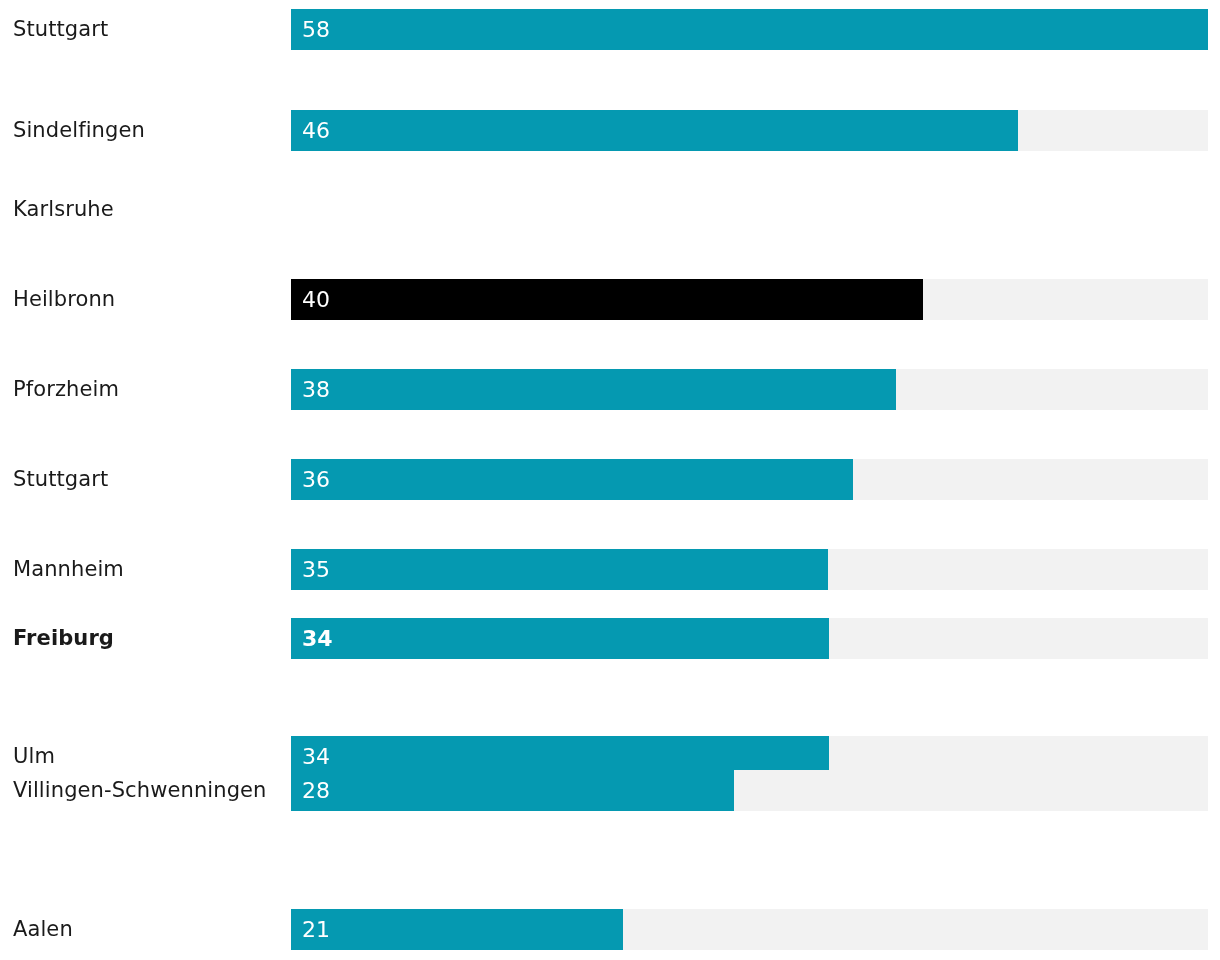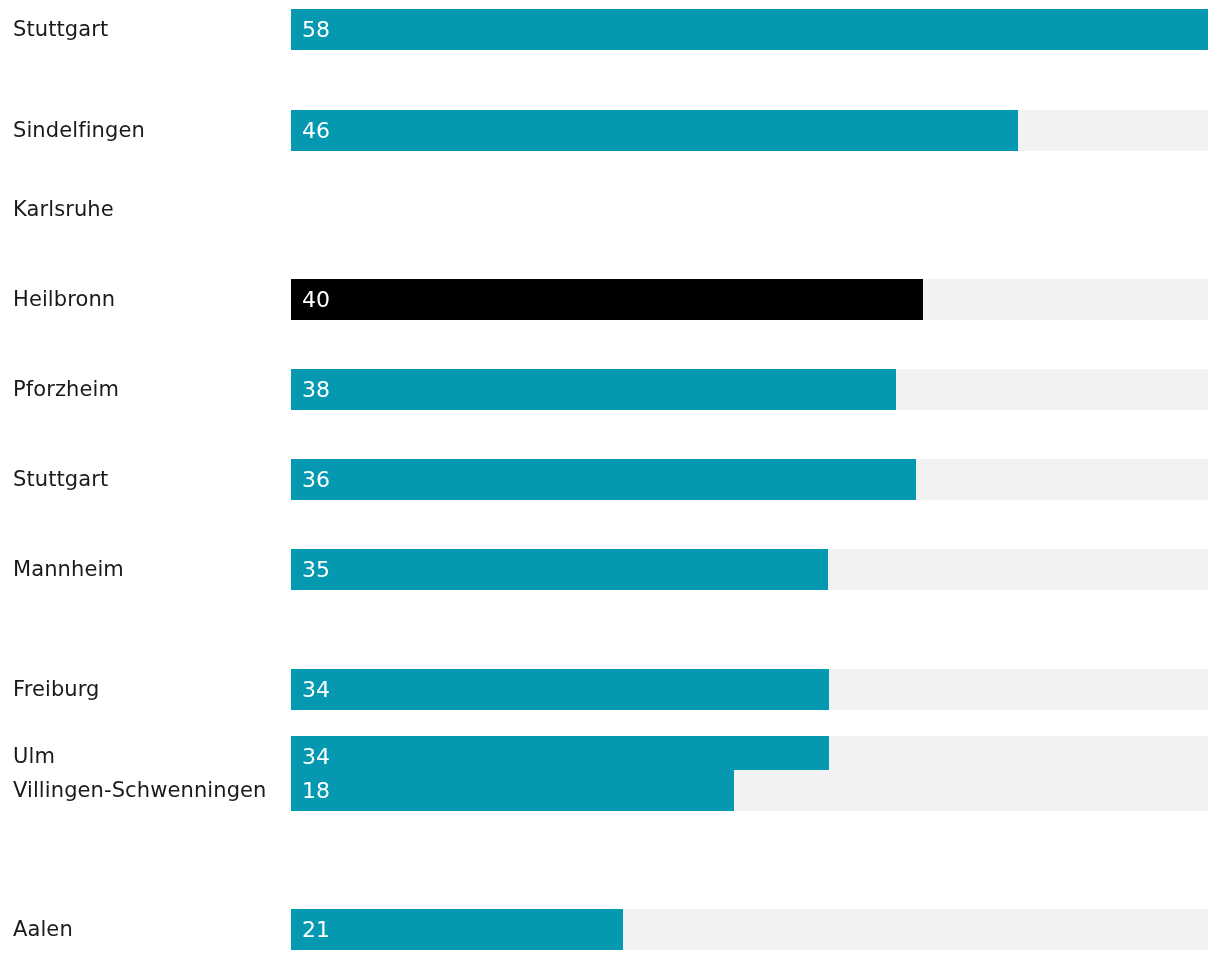"36" div.bar { width: 625px -> 562px }
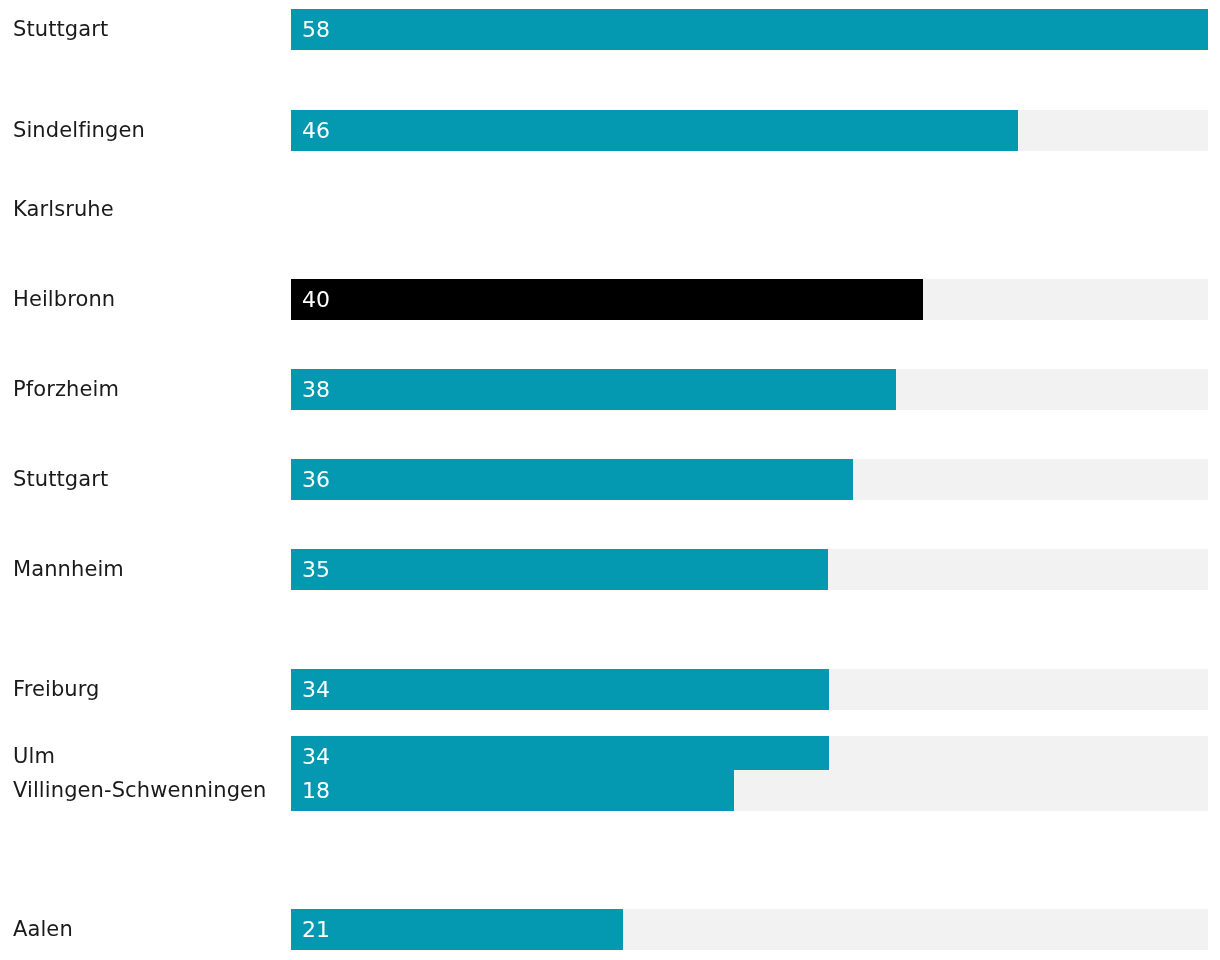"Freiburg" div.row { font-weight: none -> bold; top: 669px -> 618px }
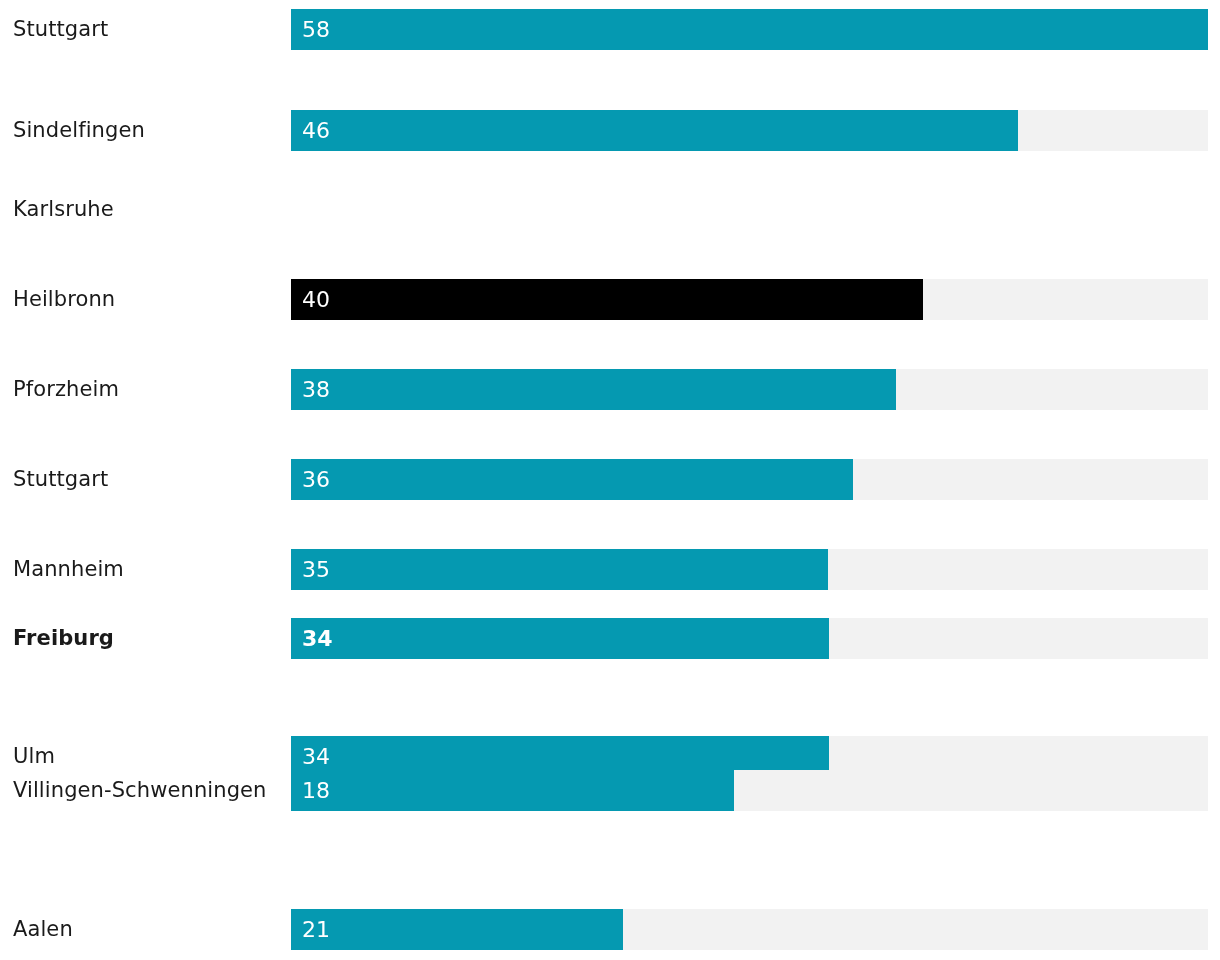"18" div.bar-value { text: 18 -> 28 }
